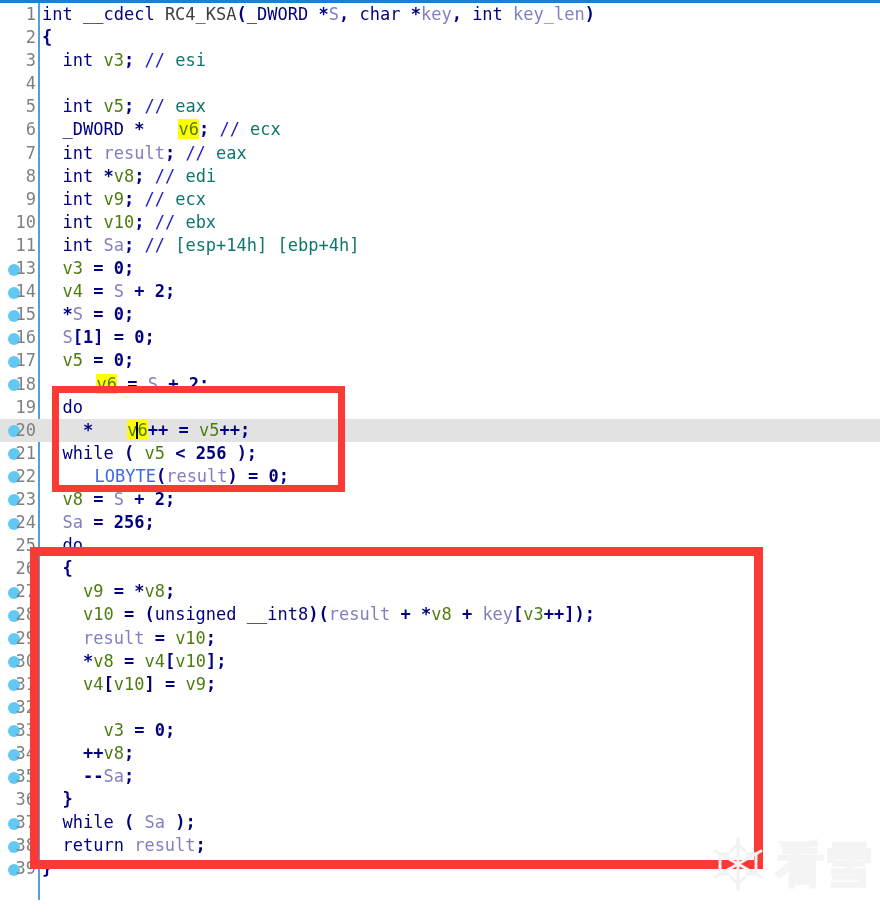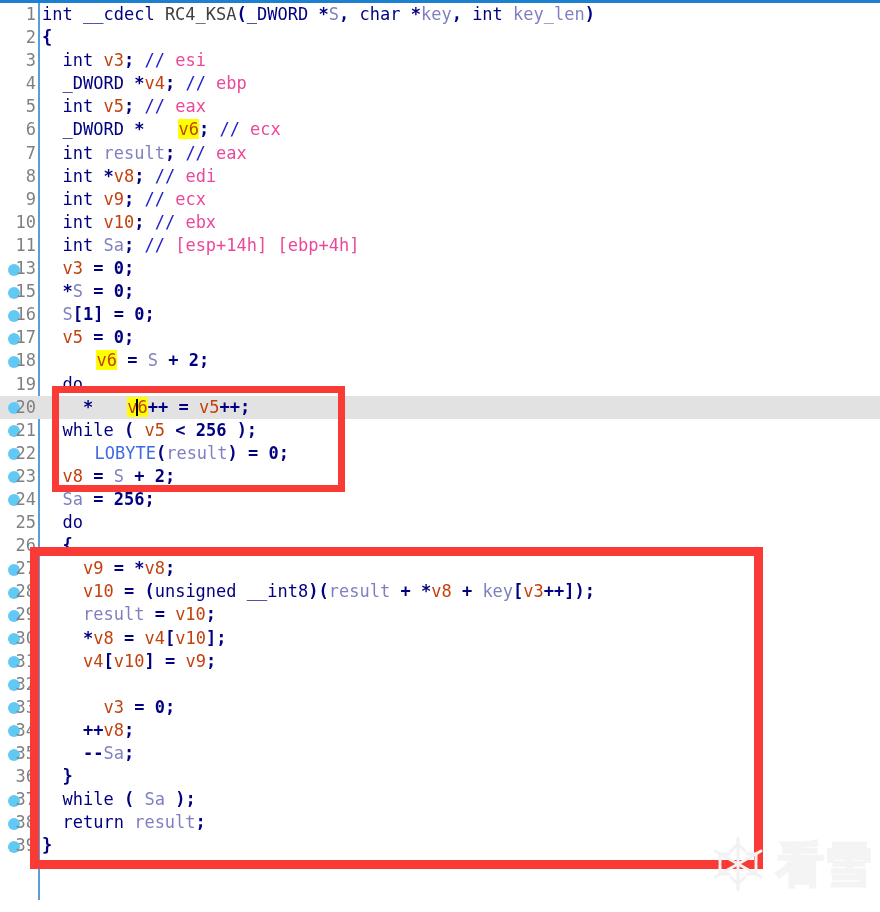"v3" .var { color: #c2410c -> #4d7c0f }
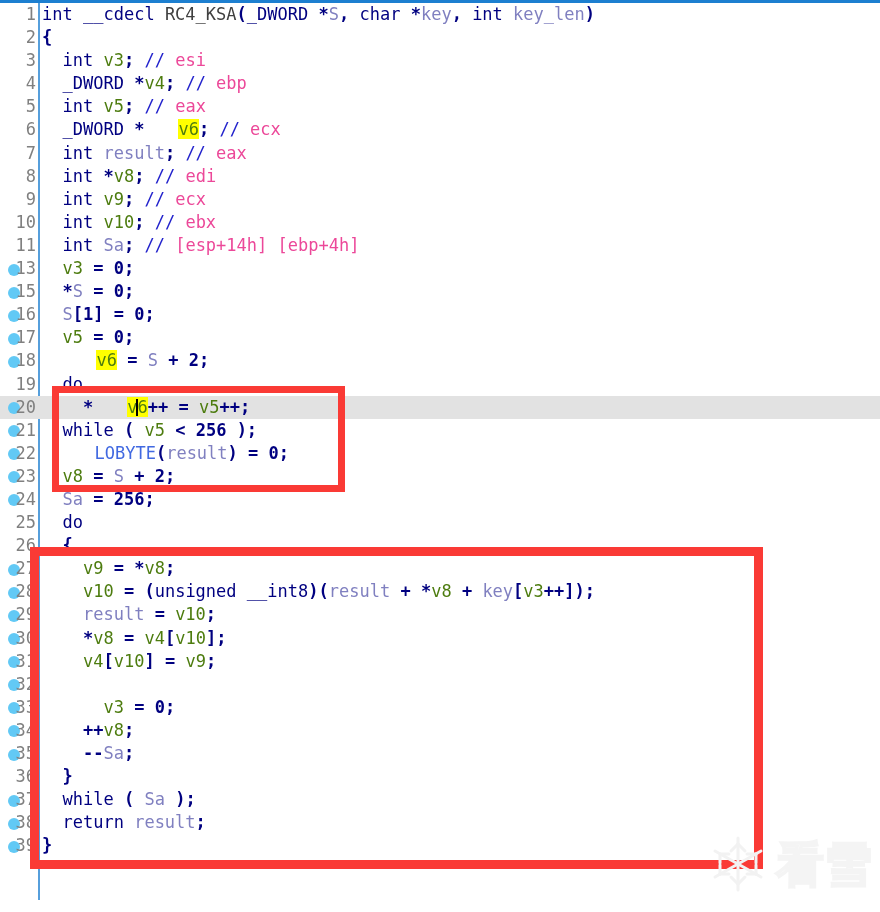"esi" .cmt2 { color: #ec4899 -> #0f766e }
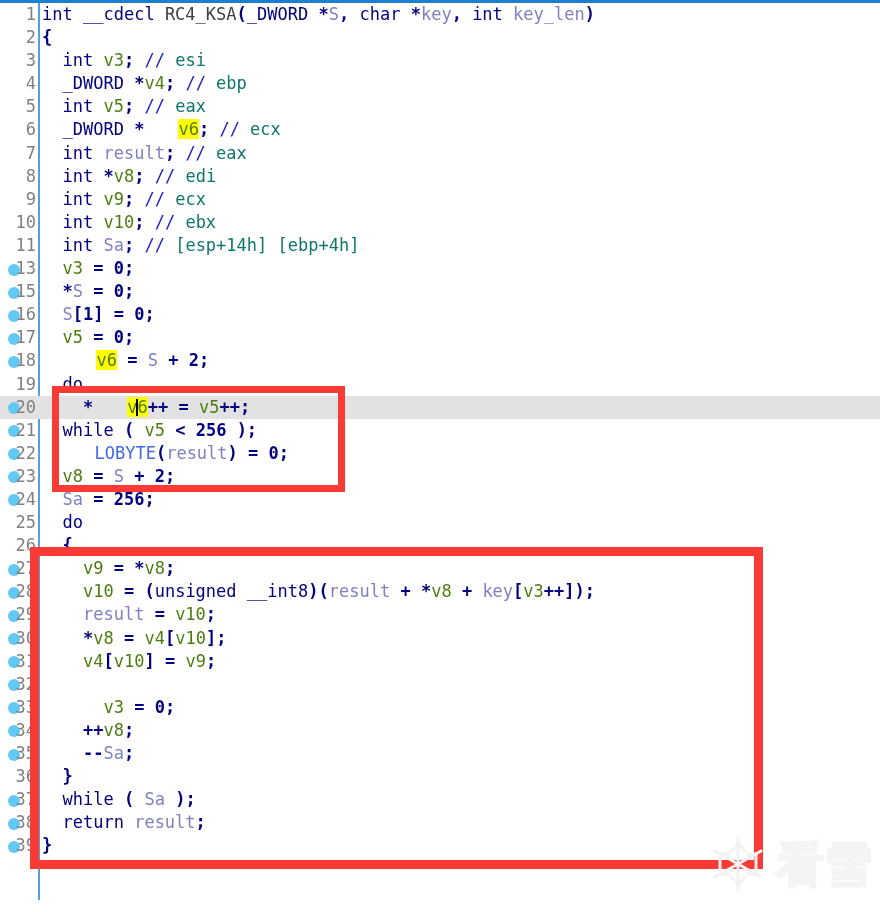"_DWORD *v4; // ebp" span.code { html: <span> <span>_DWORD</span> <span>*</span><span>v4</span><span>;</span> <span>//</span><span> ebp</span></span> -> none }
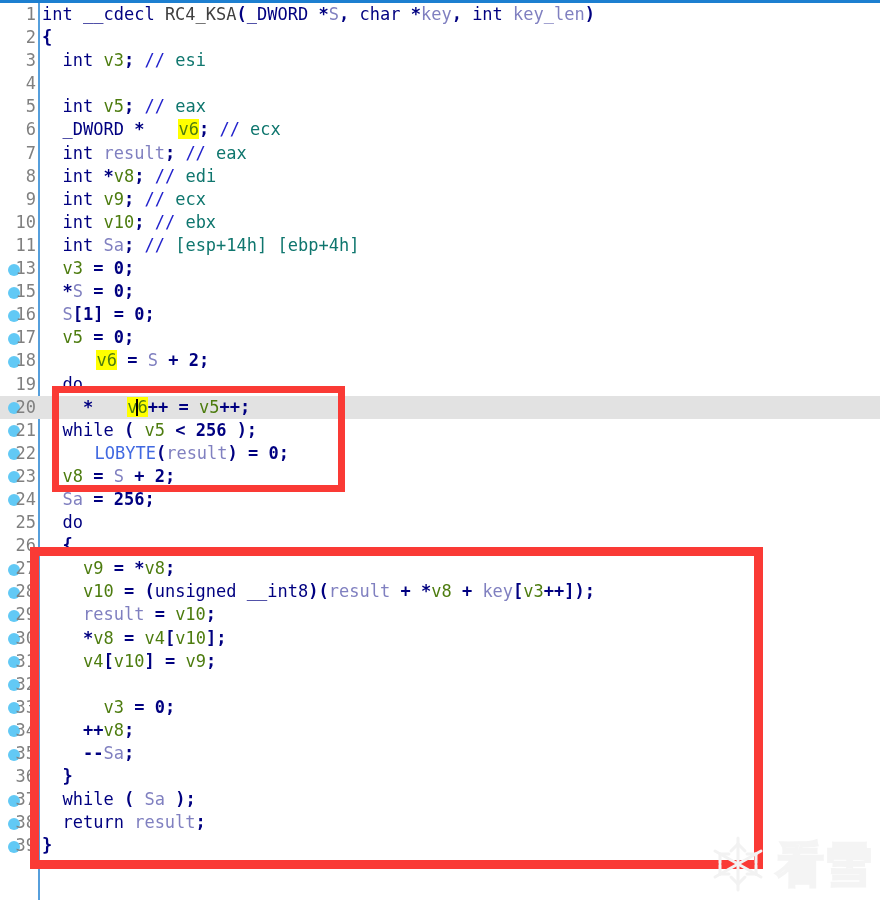"14" div.line { html: none -> <div><span></span><span>14</span><span> <span>v4</span> <span>=</span> <span>S</span> <span>+</span> <span>2</span><span>;</span></span></div> }
